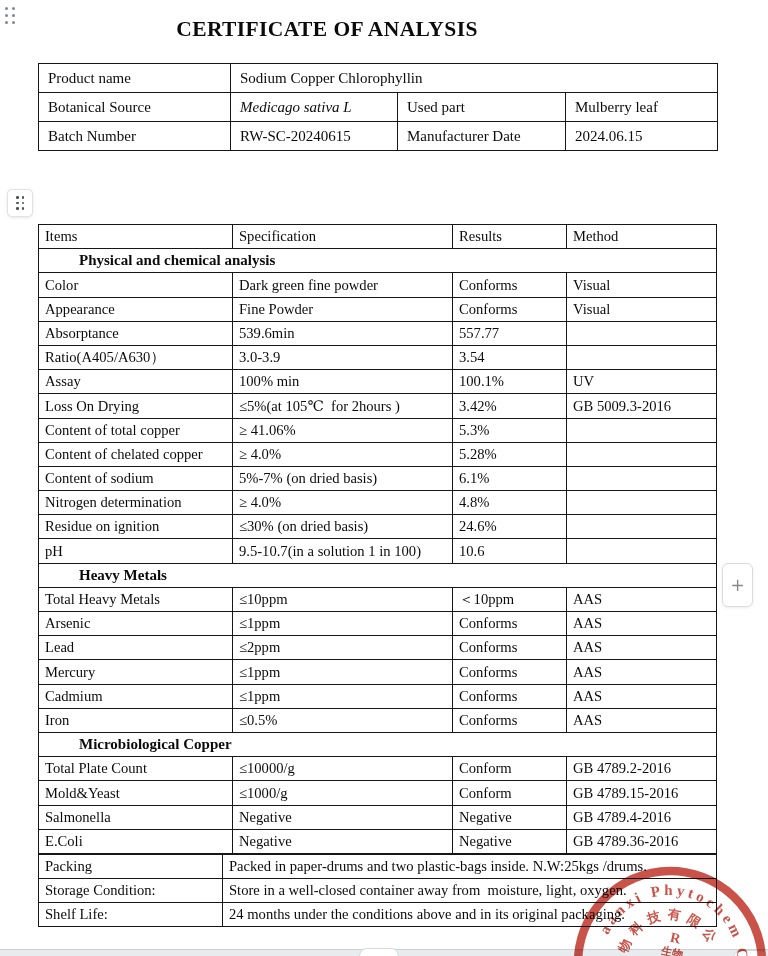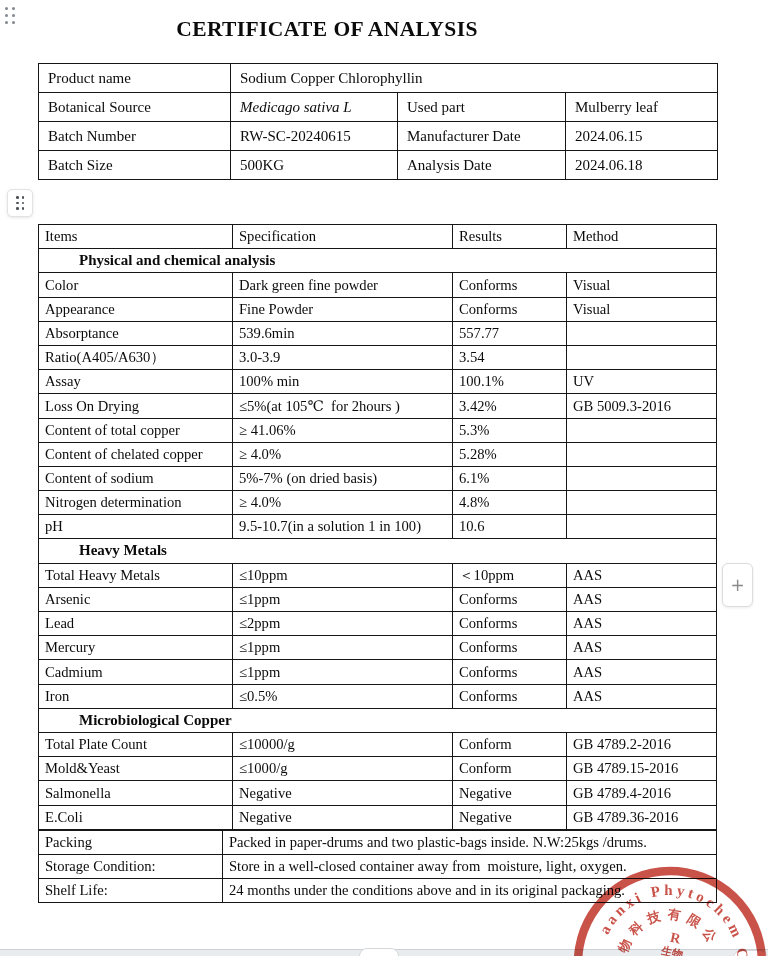"Batch Size" tr { html: <tr> <td>Batch Size</td> <td>500KG</td> <td>Analysis Date</td> <td>2024.06.18</td> </tr> -> none }
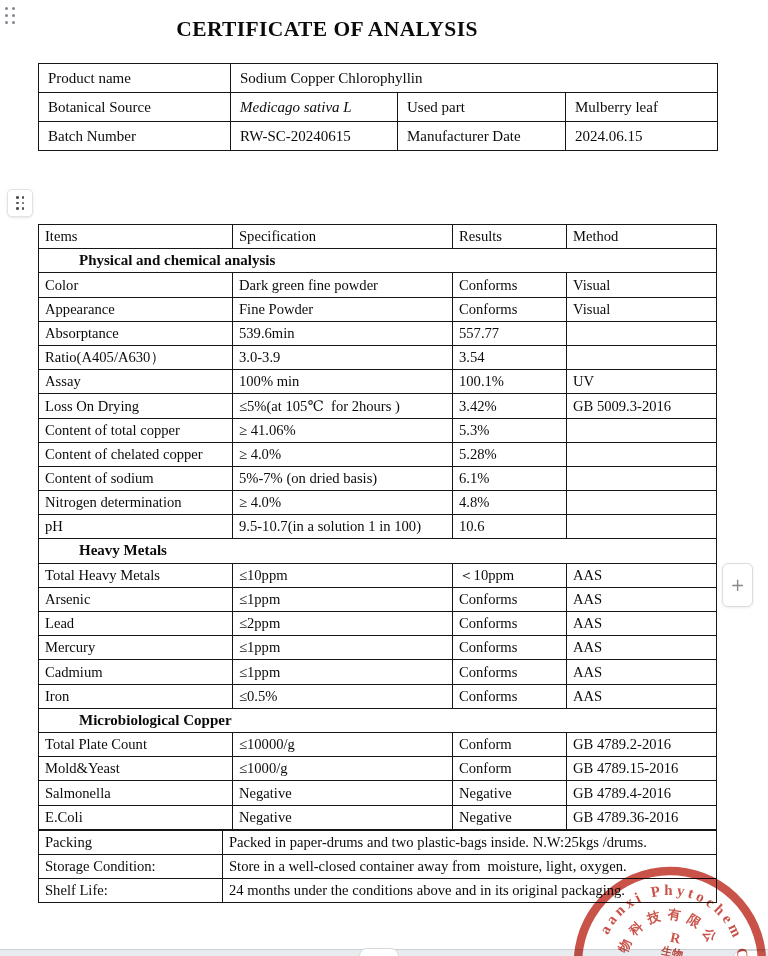"Residue on ignition" tr { html: none -> <tr> <td>Residue on ignition</td> <td>≤30% (on dried basis)</td> <td>24.6%</td> <td></td> </tr> }
